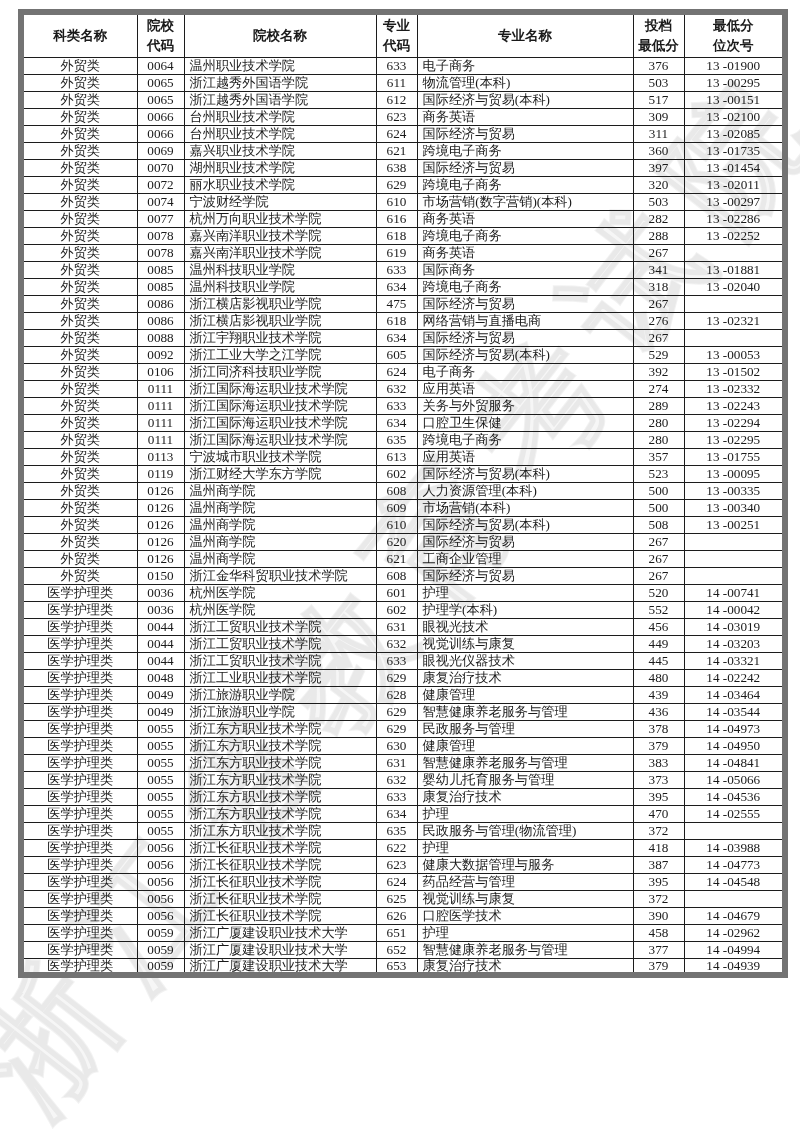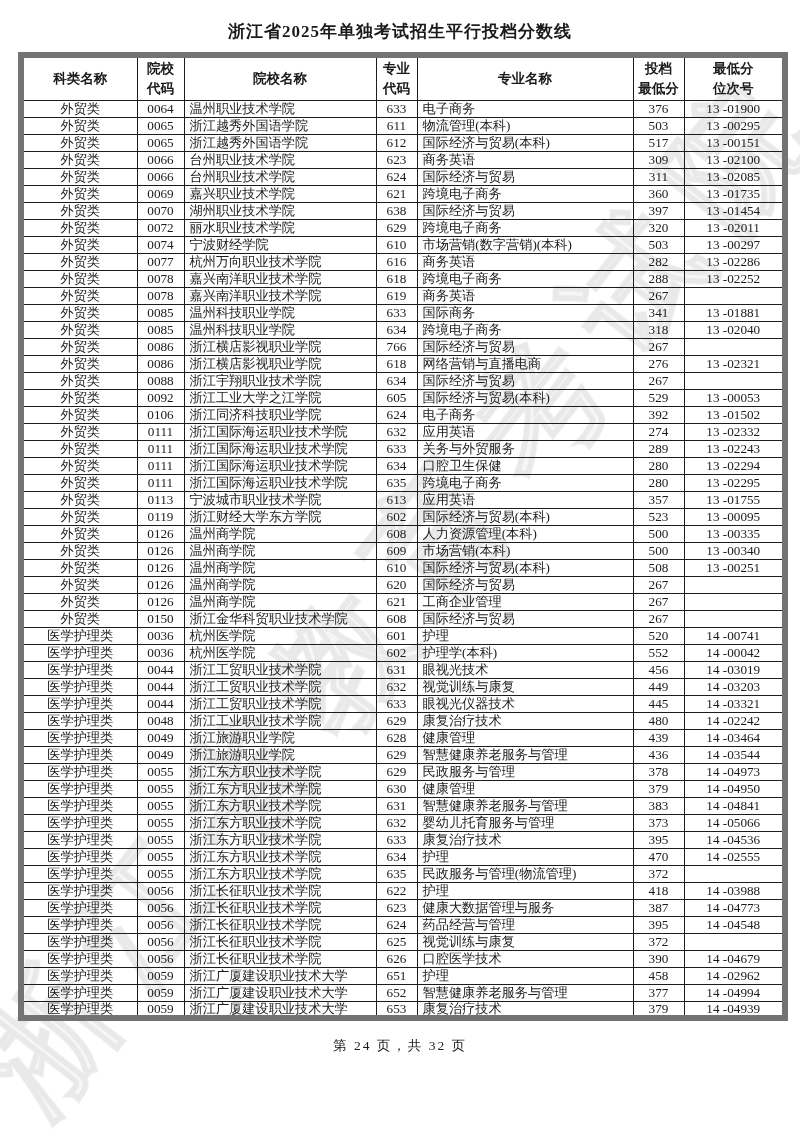"浙江省2025年单独考试招生平行投档分数线" div.page-title { html: <div>浙江省2025年单独考试招生平行投档分数线</div> -> none }
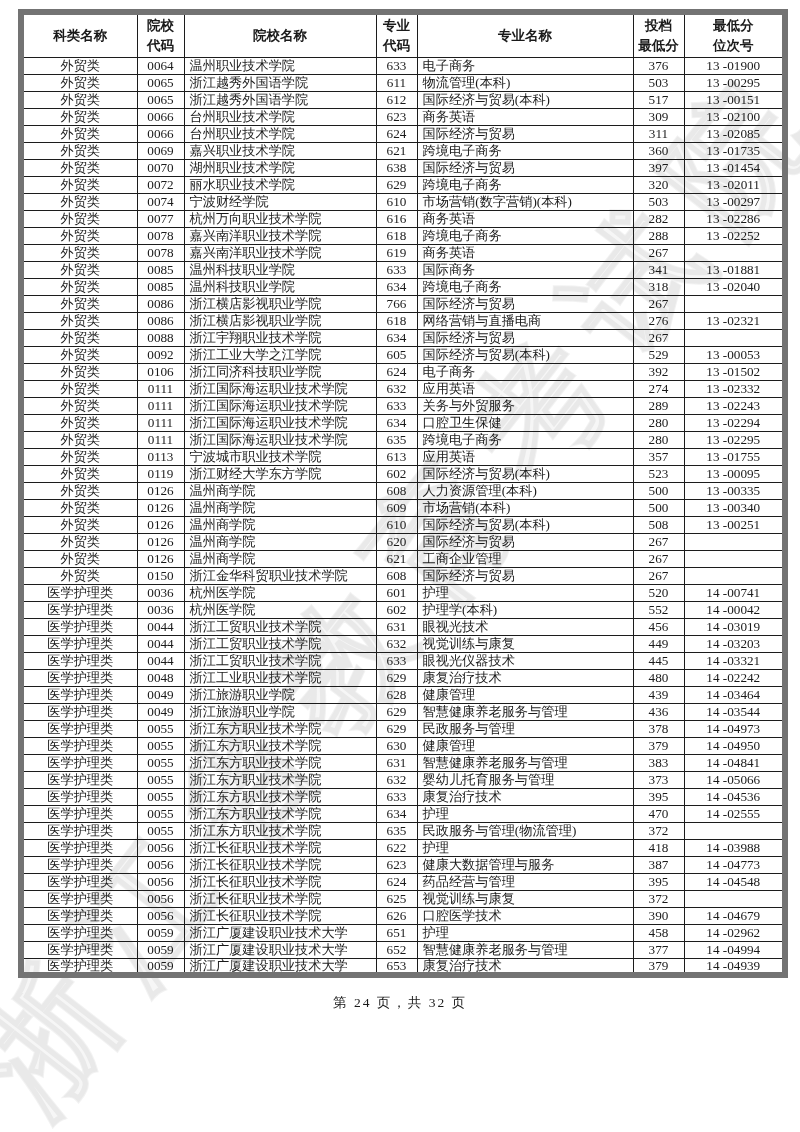"766" td.al-c { text: 766 -> 475 }
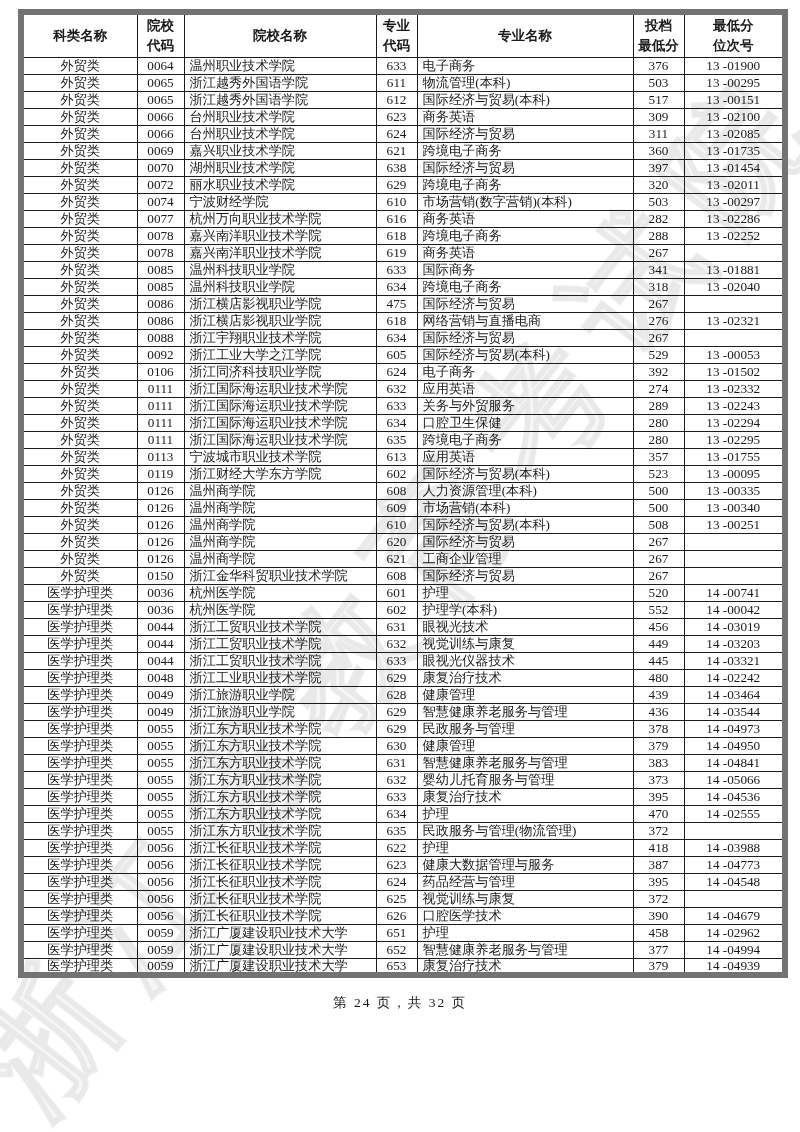"第 24 页，共 32 页" div.page-footer { html: <div>第 24 页，共 32 页</div> -> none }
